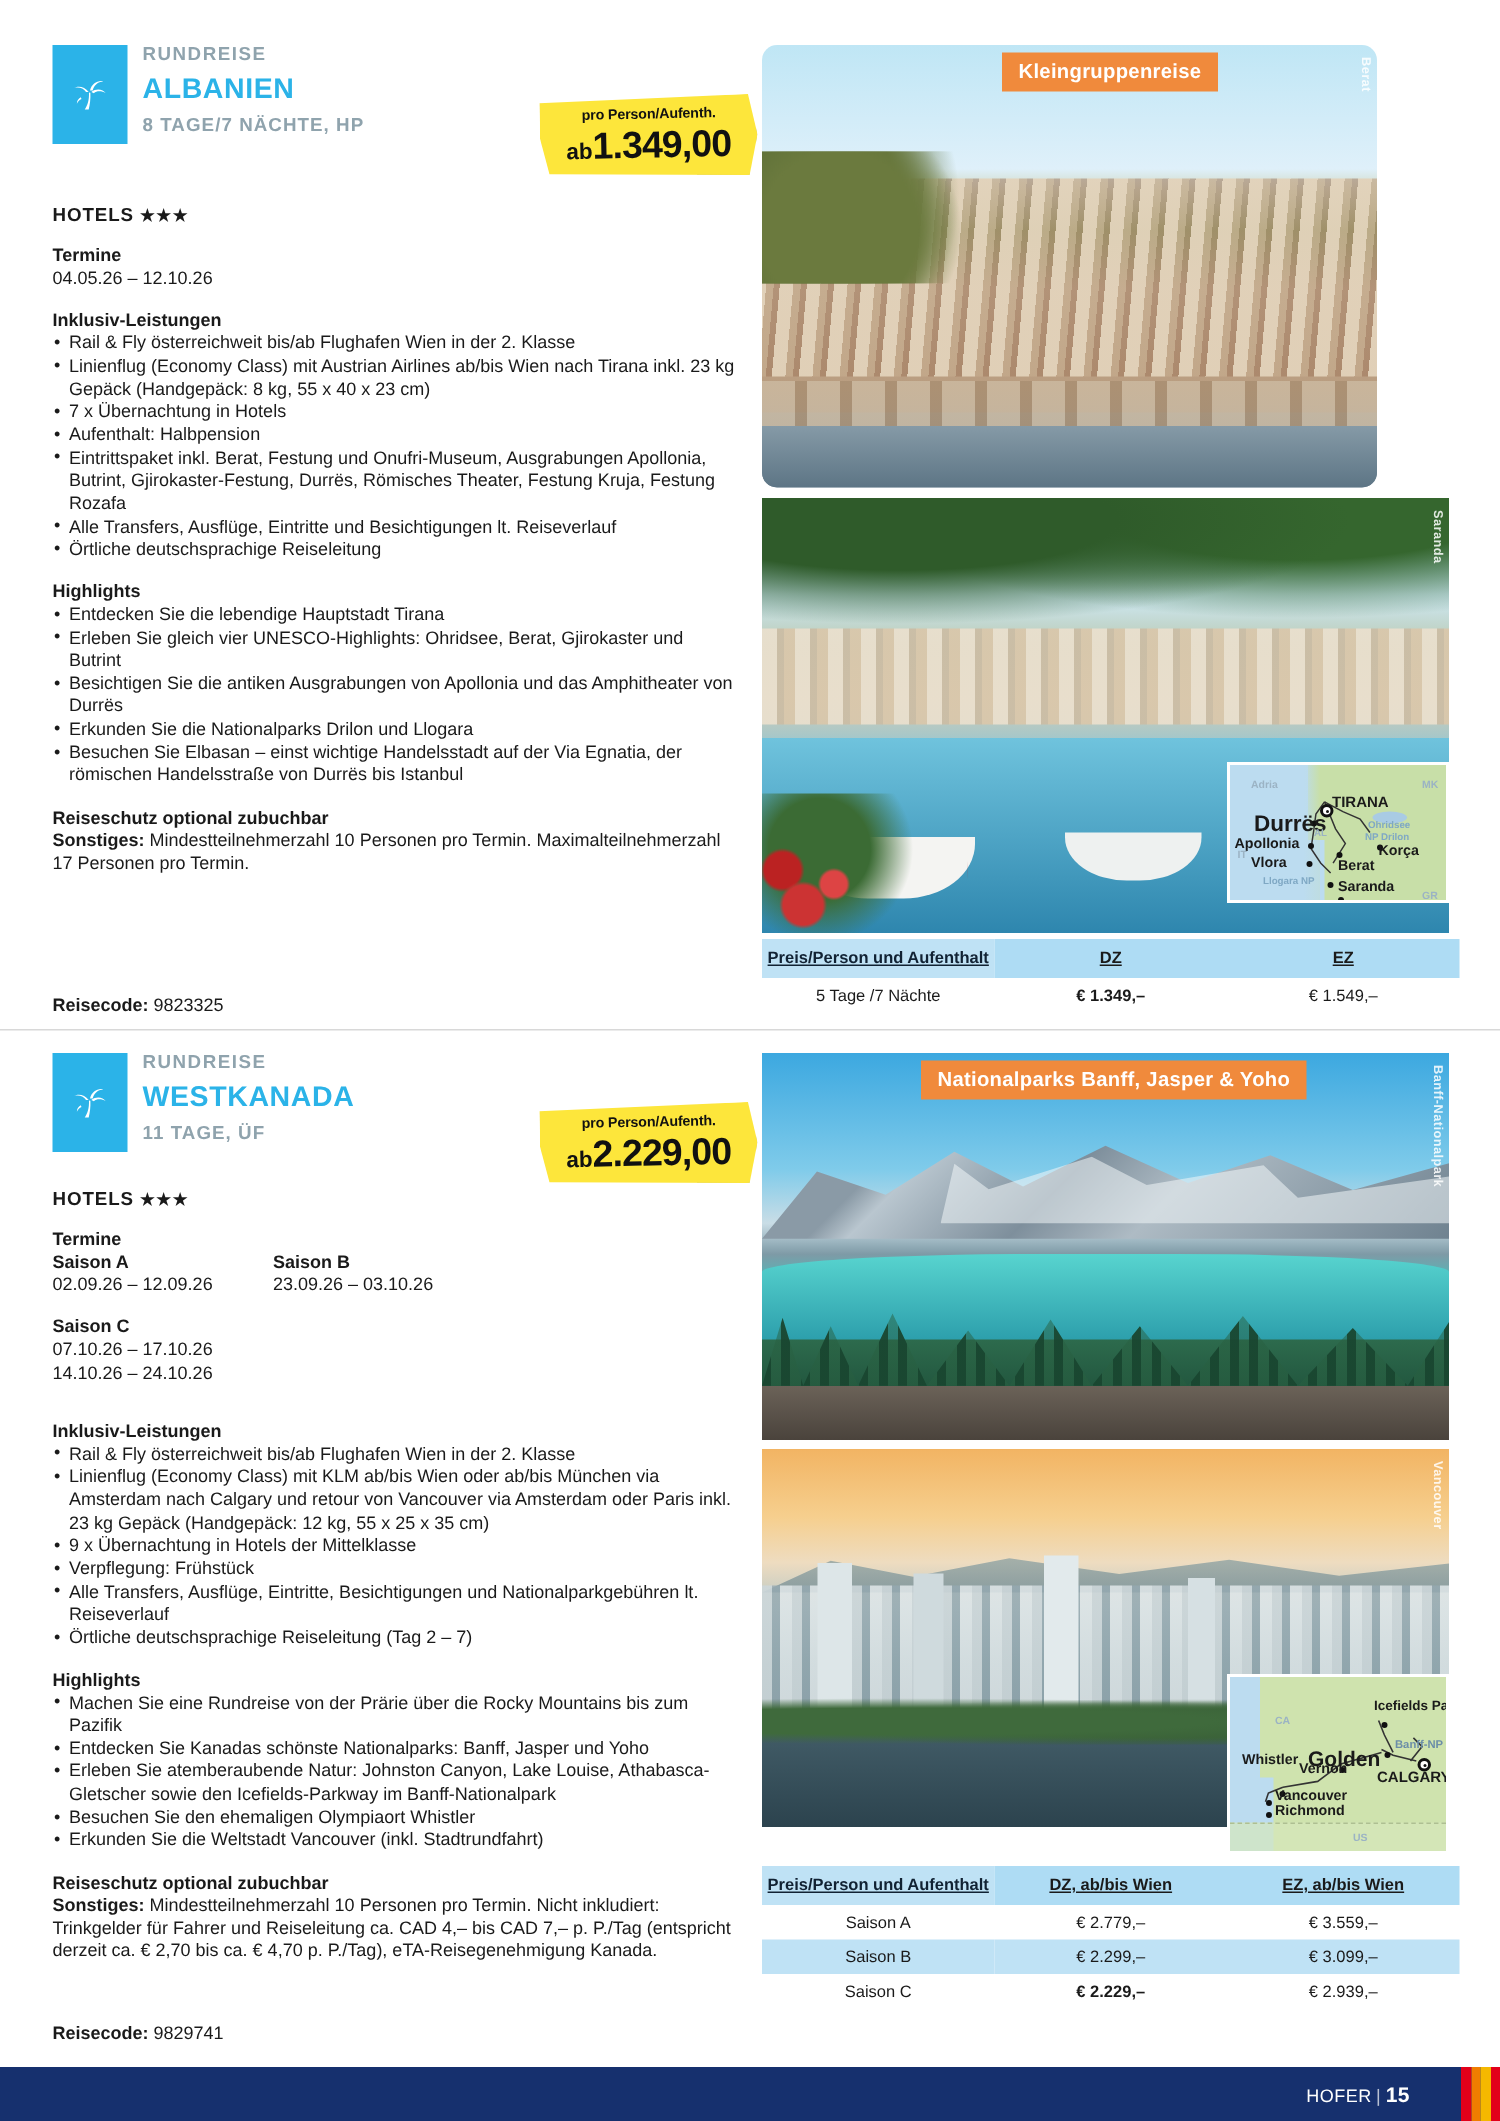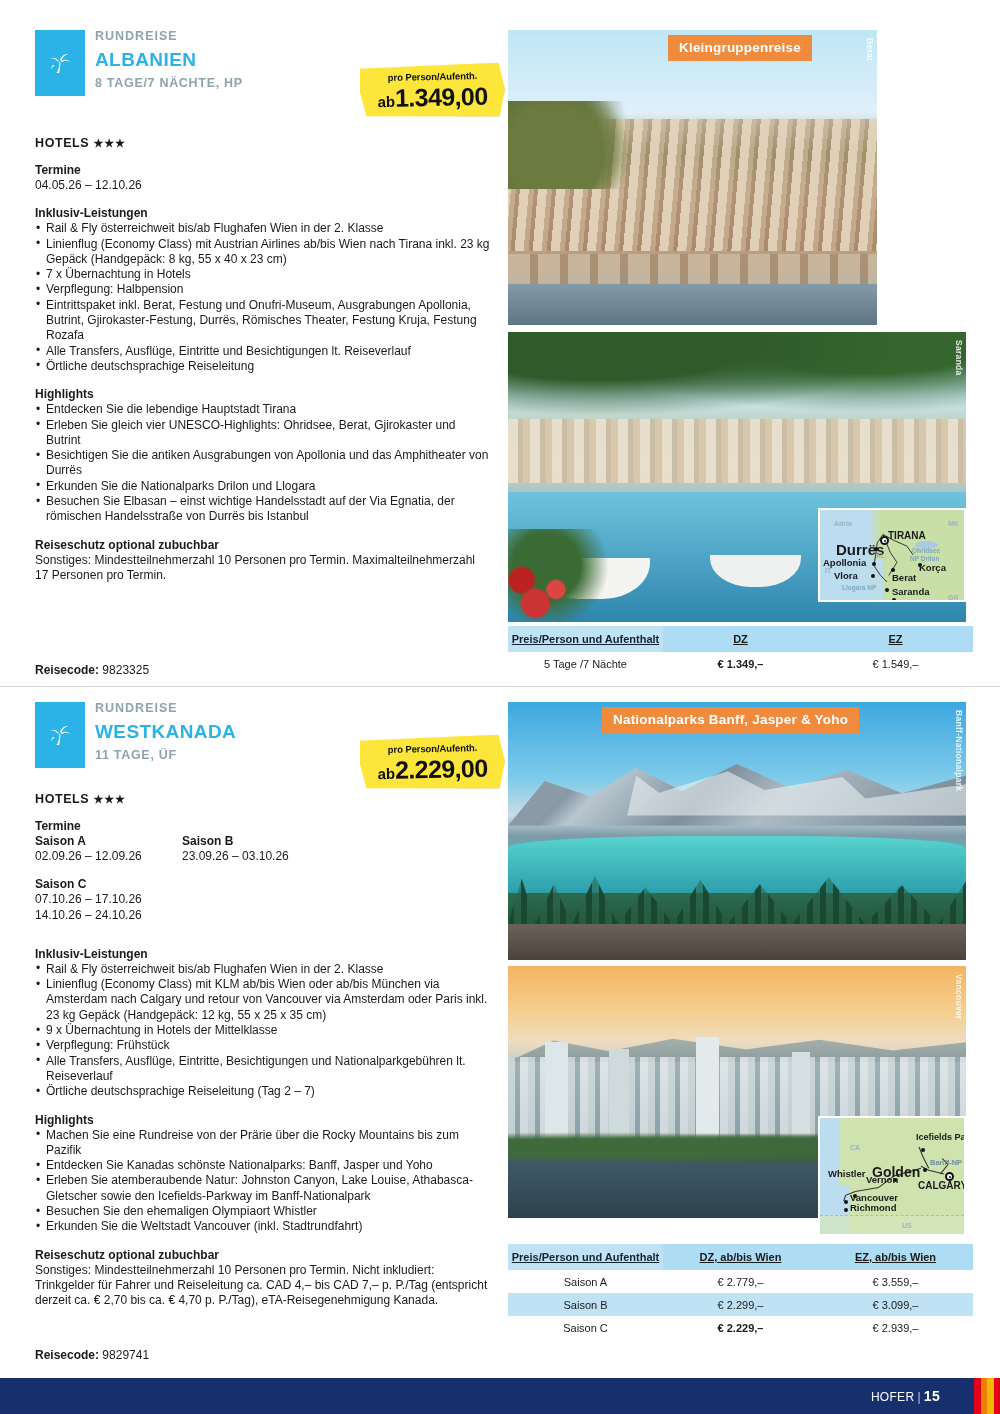"Kleingruppenreise" div.photo { border-radius: none -> 10px; width: 369px -> 410px }
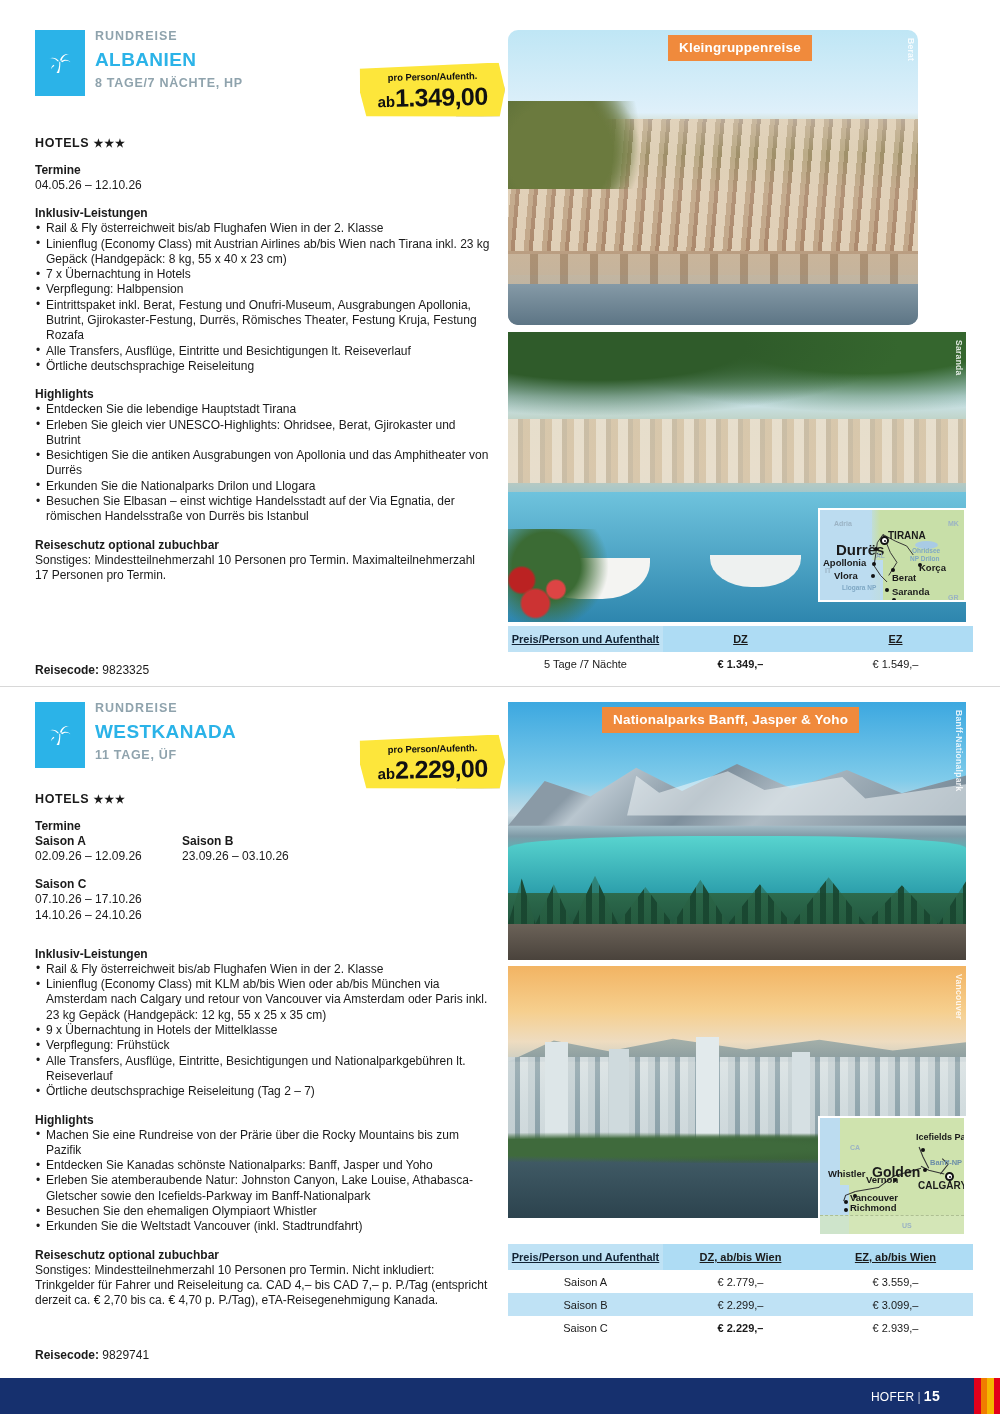"Verpflegung: Halbpension" li { text: Verpflegung -> Aufenthalt }
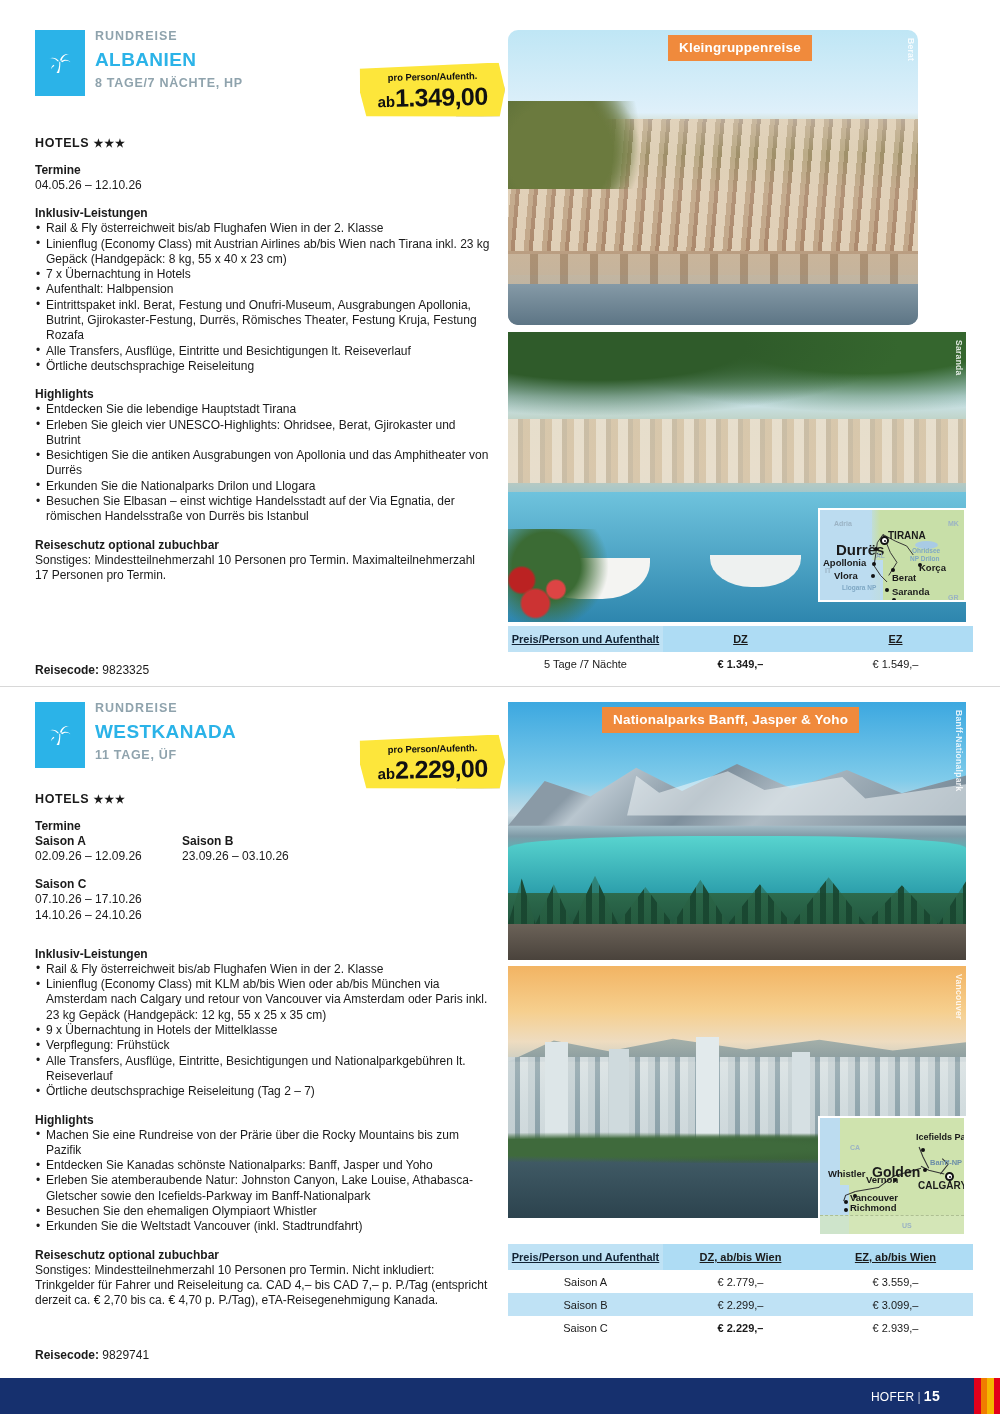"Sonstiges:" .sonst b { font-weight: 400 -> 700 }
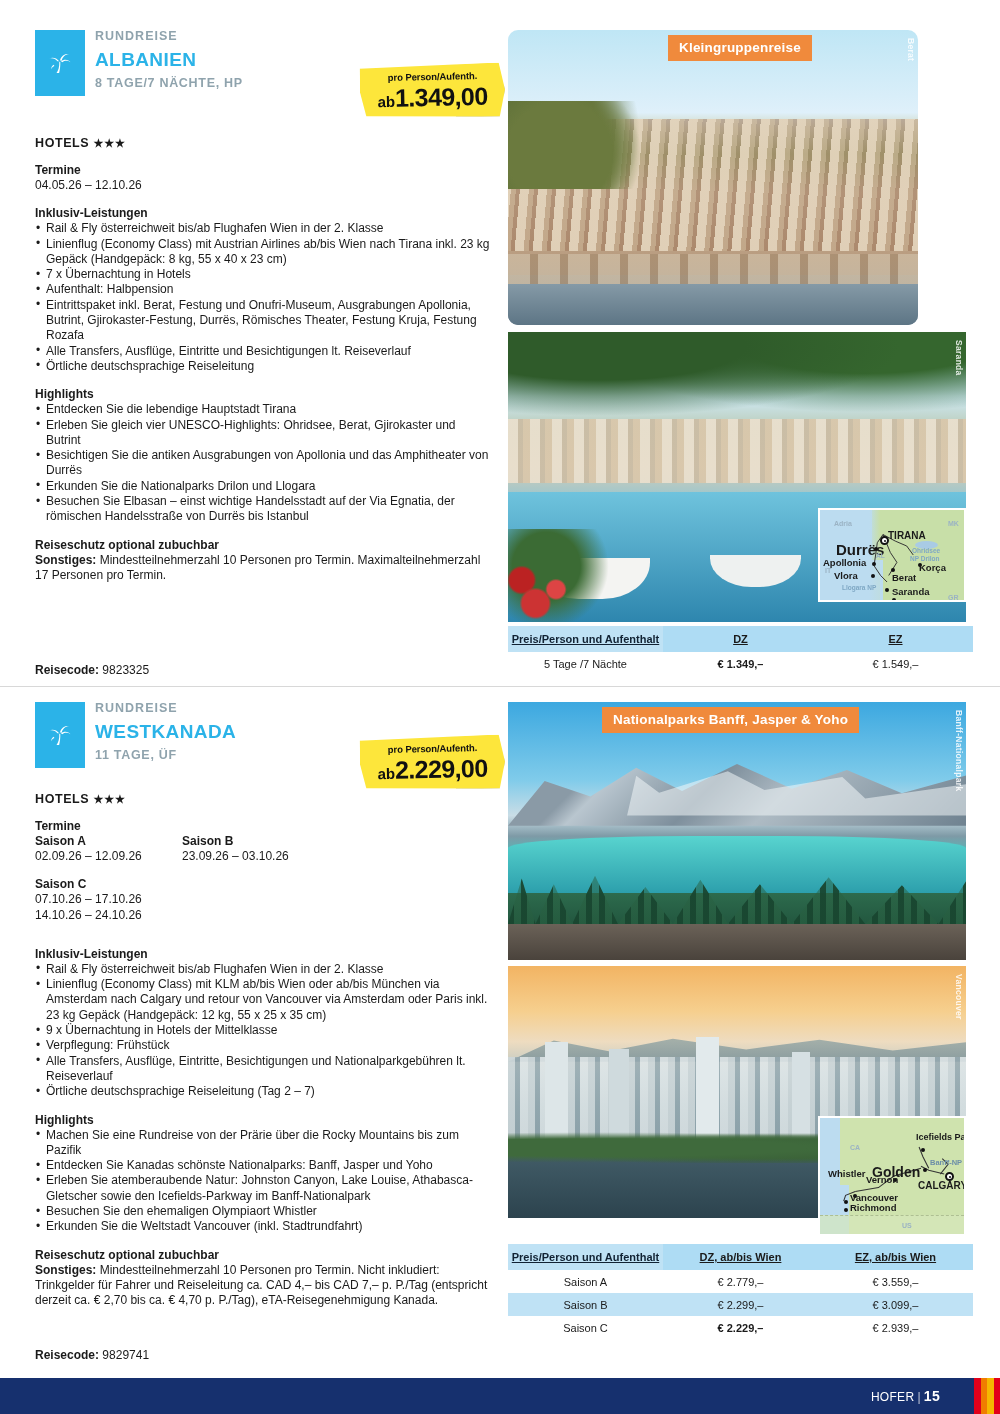"Nationalparks Banff, Jasper & Yoho" div.tag-badge { left: 94px -> 106px }
